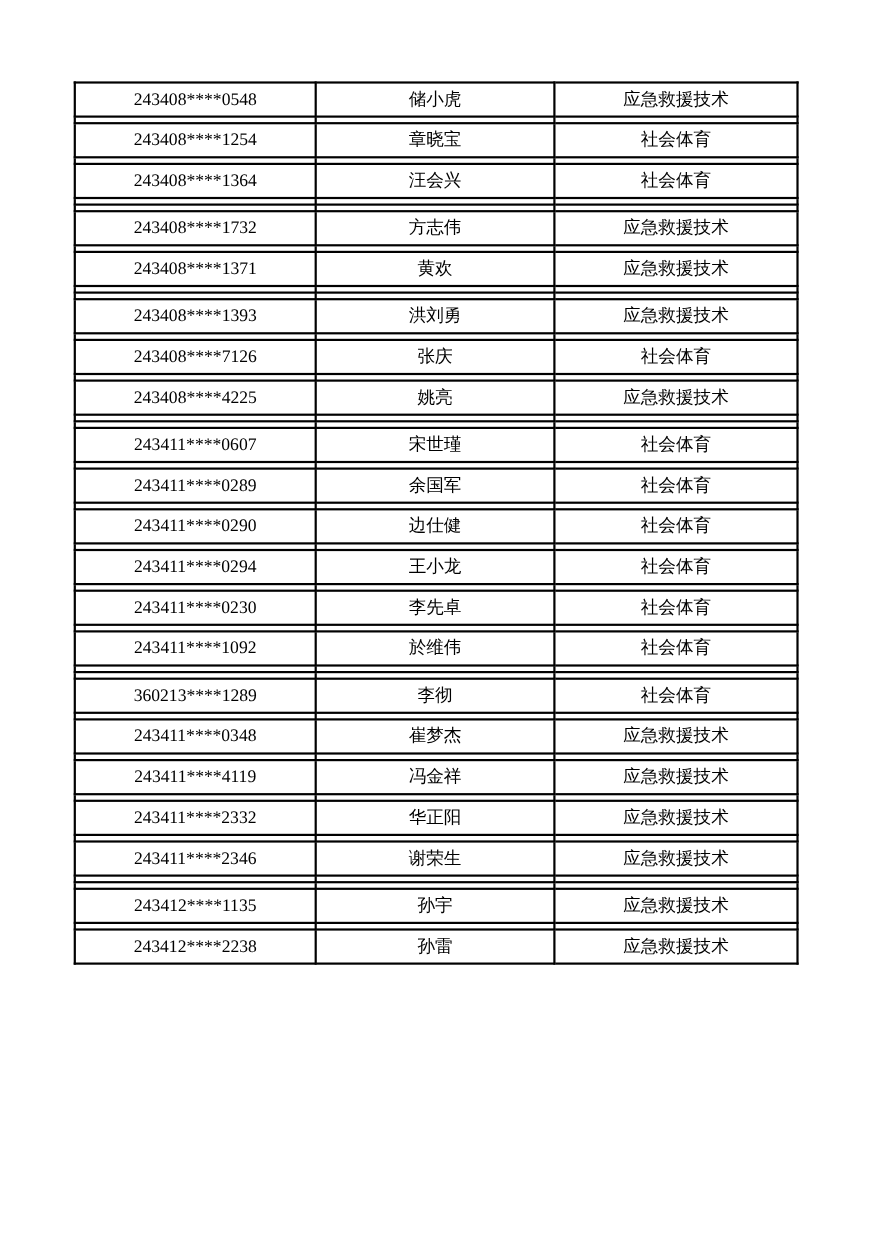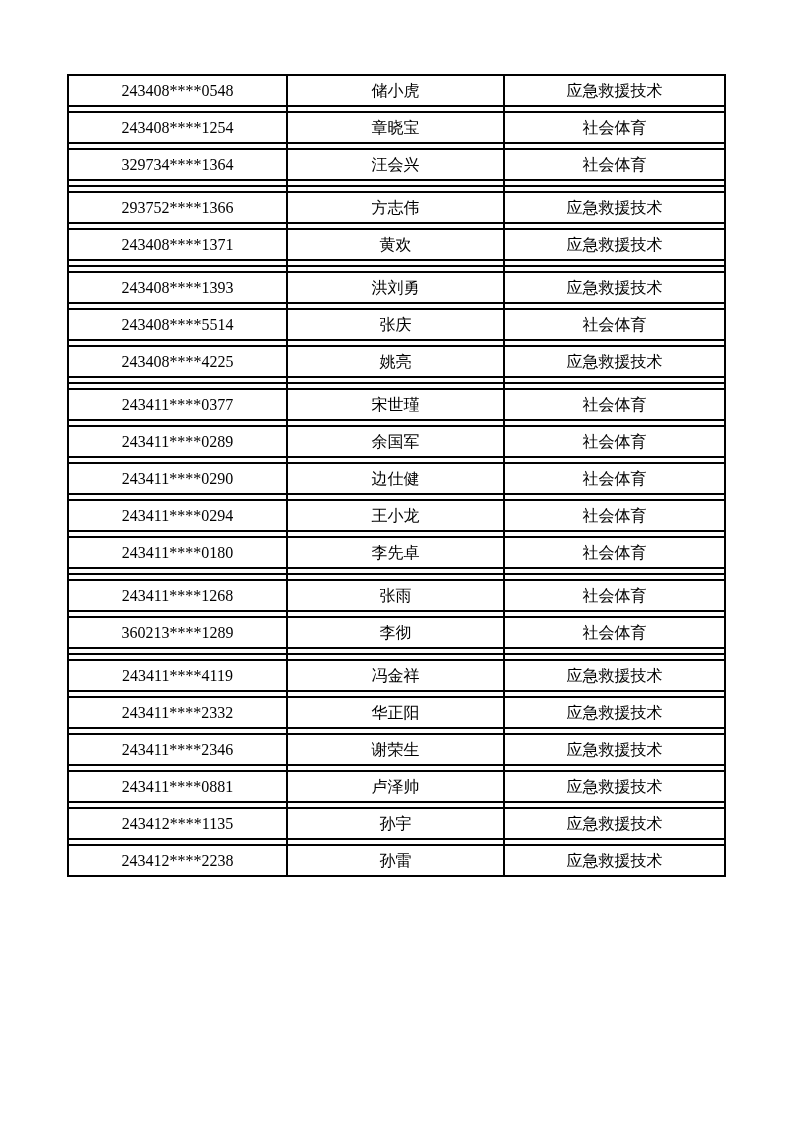"329734****1364" td { text: 329734 -> 243408 }
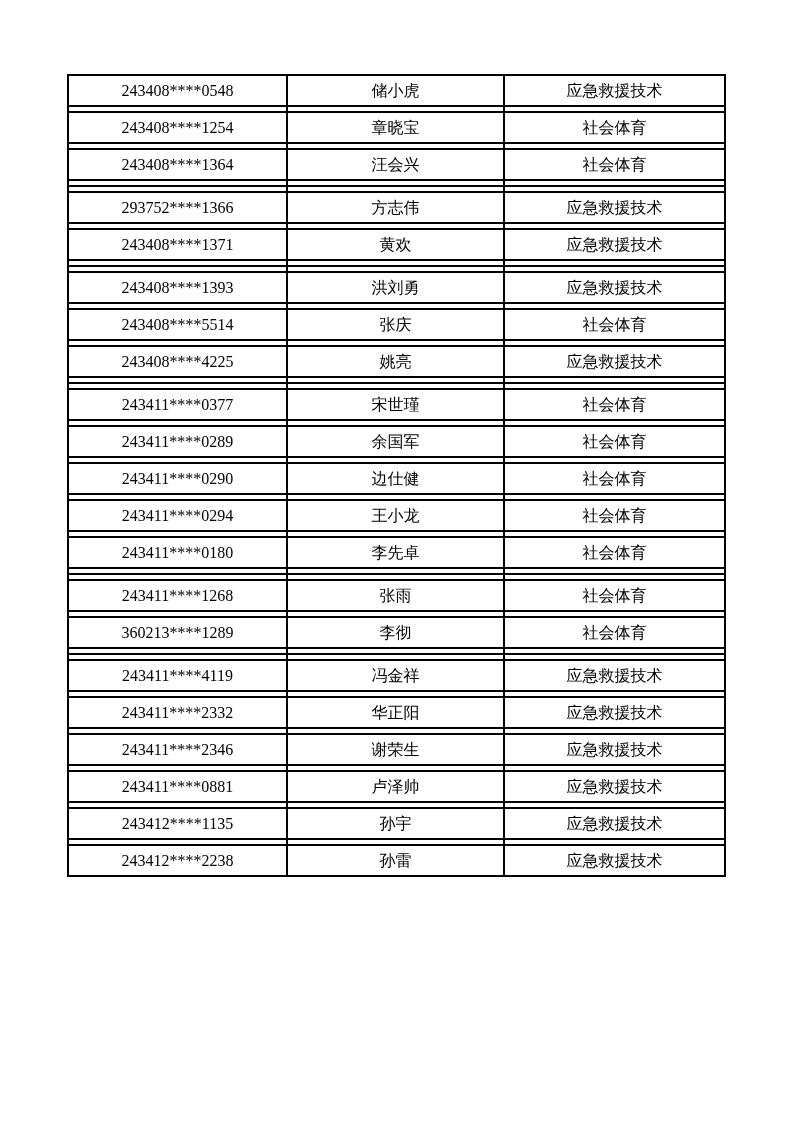"293752****1366" td { text: 293752****1366 -> 243408****1732 }
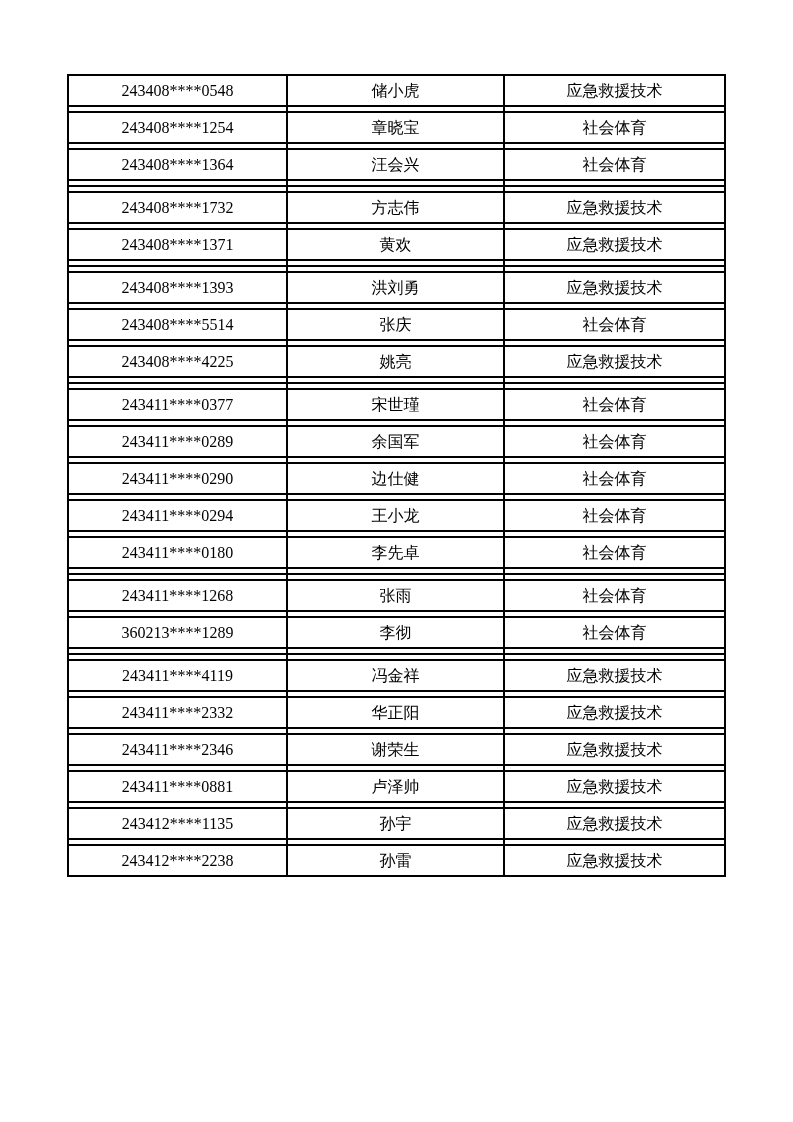"243408****5514" td { text: 5514 -> 7126 }
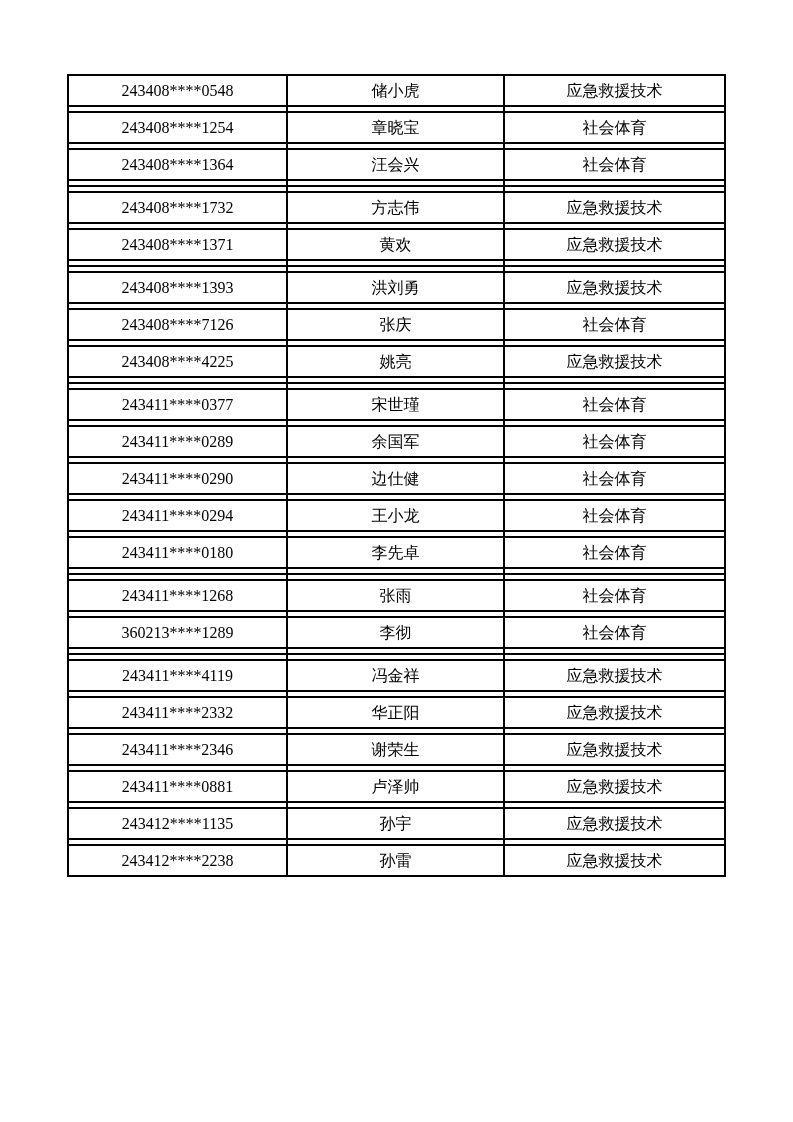"243411****0377" td { text: 0377 -> 0607 }
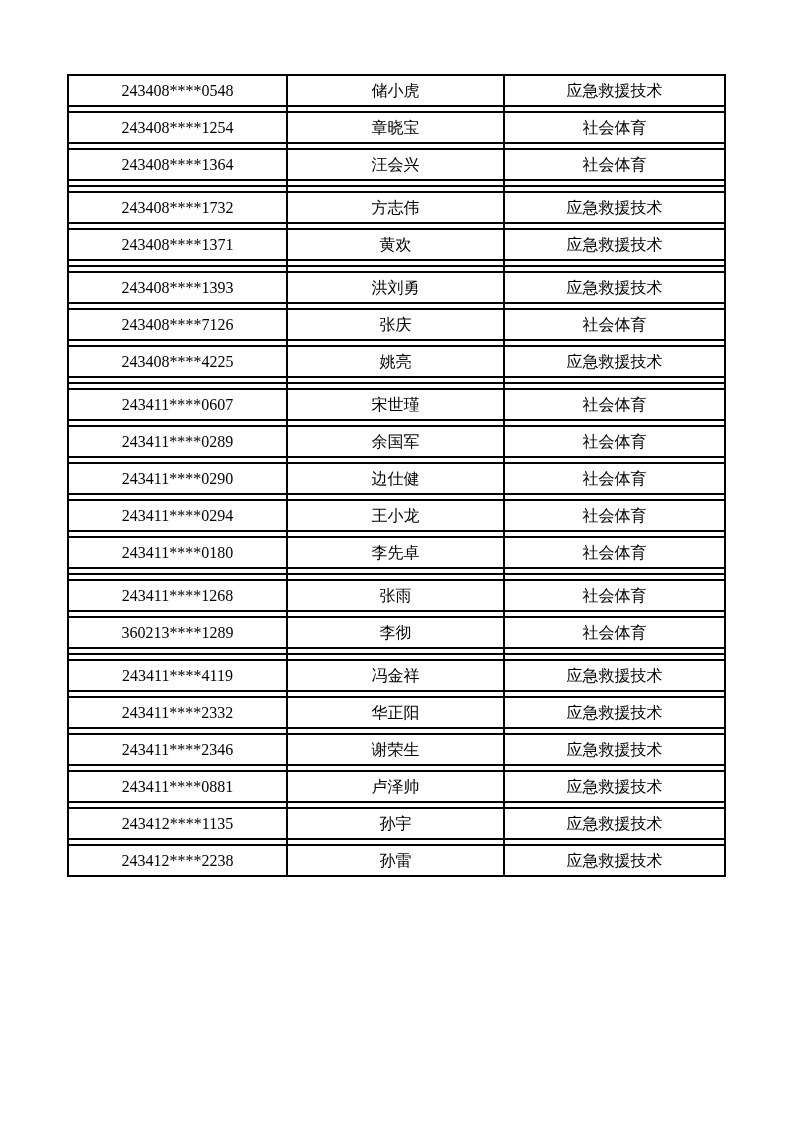"243411****0180" td { text: 0180 -> 0230 }
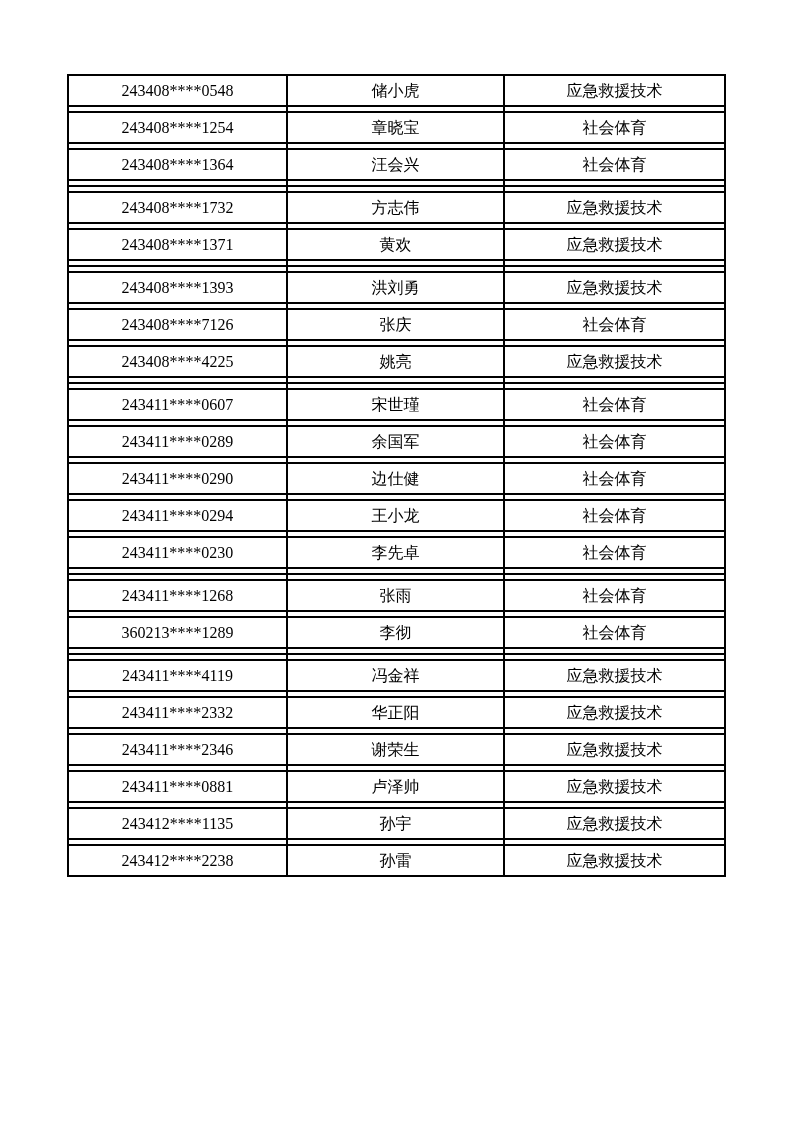"243411****1092" tr.content { html: none -> <tr> <td>243411****1092</td> <td>於维伟</td> <td>社会体育</td> </tr> }
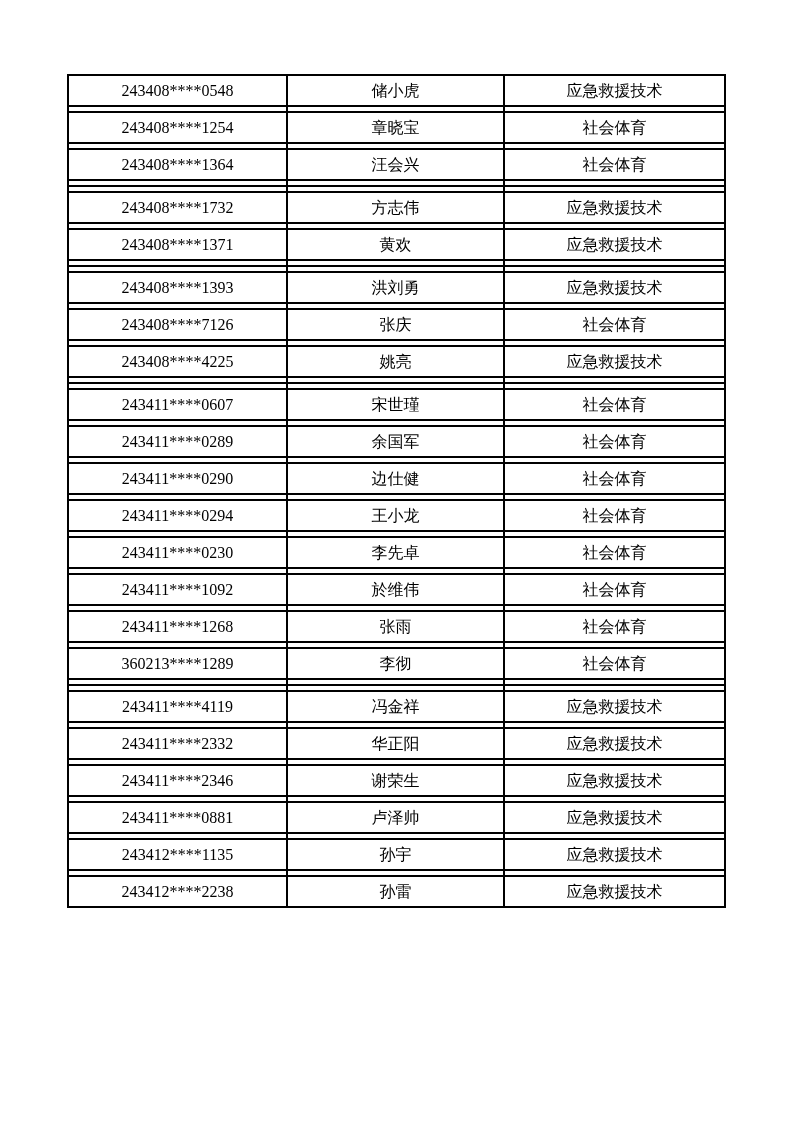"243411****1268" tr.content { html: <tr> <td>243411****1268</td> <td>张雨</td> <td>社会体育</td> </tr> -> none }
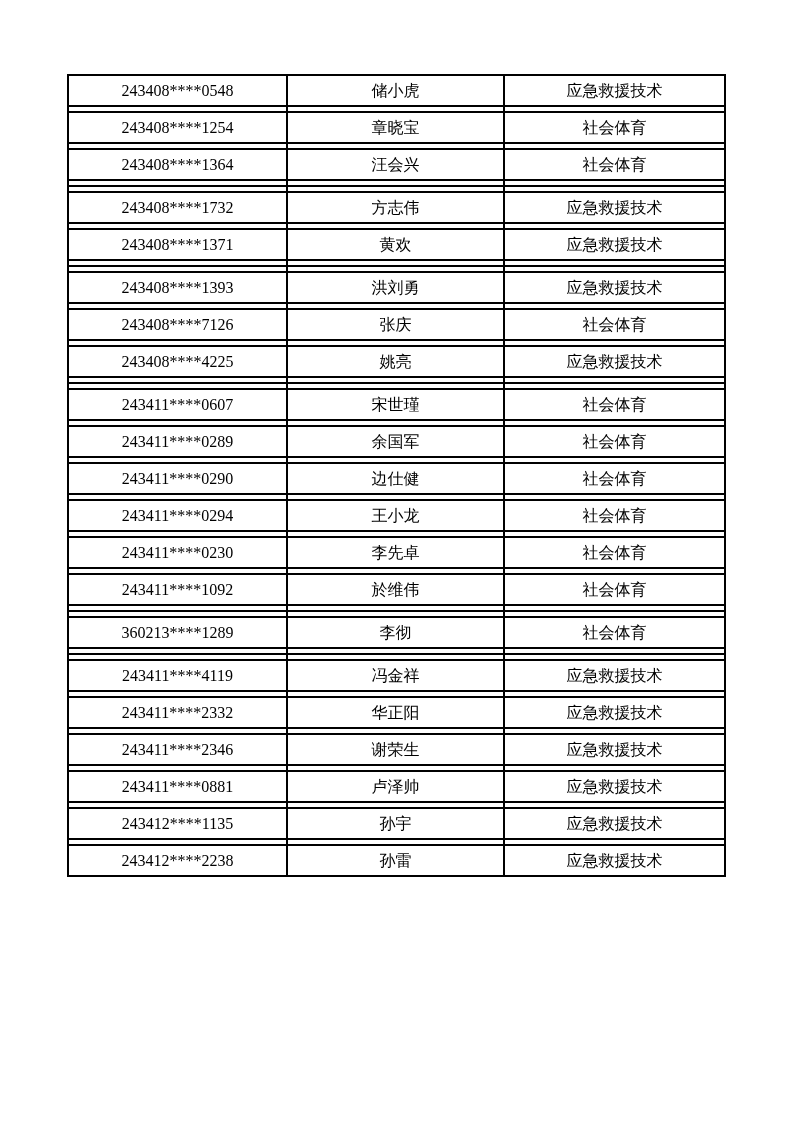"243411****0348" tr.content { html: none -> <tr> <td>243411****0348</td> <td>崔梦杰</td> <td>应急救援技术</td> </tr> }
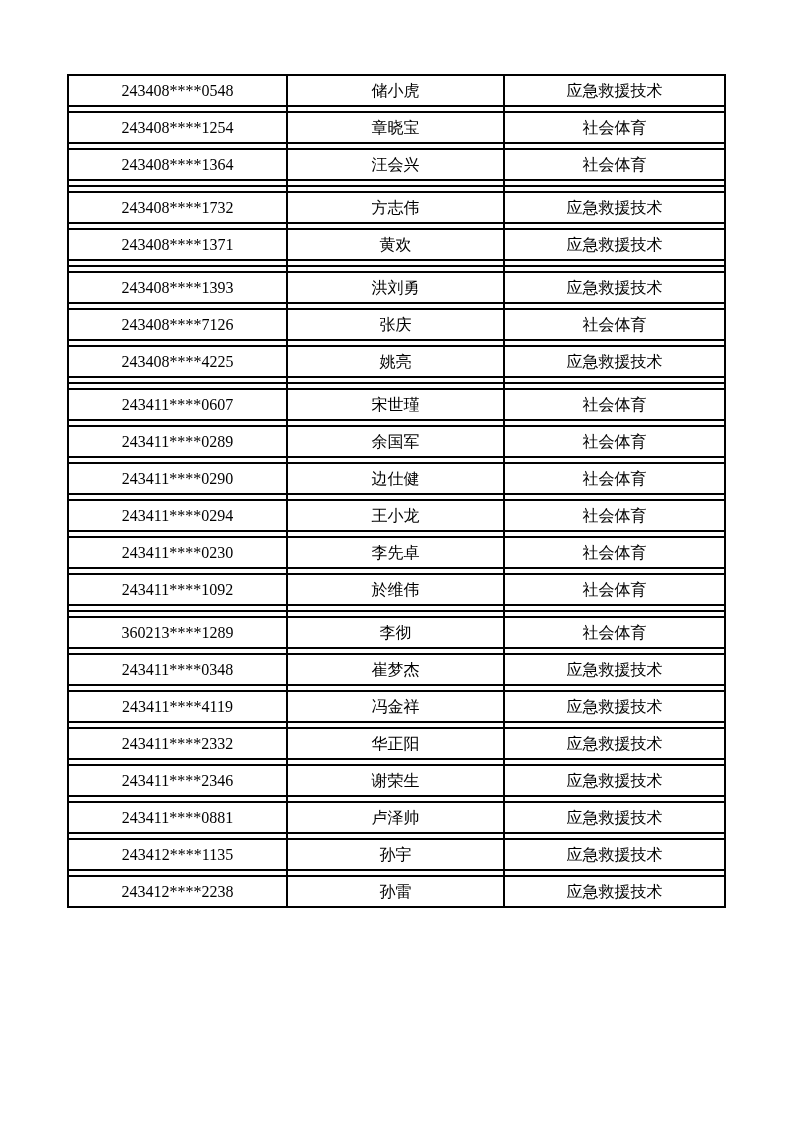"243411****0881" tr.content { html: <tr> <td>243411****0881</td> <td>卢泽帅</td> <td>应急救援技术</td> </tr> -> none }
